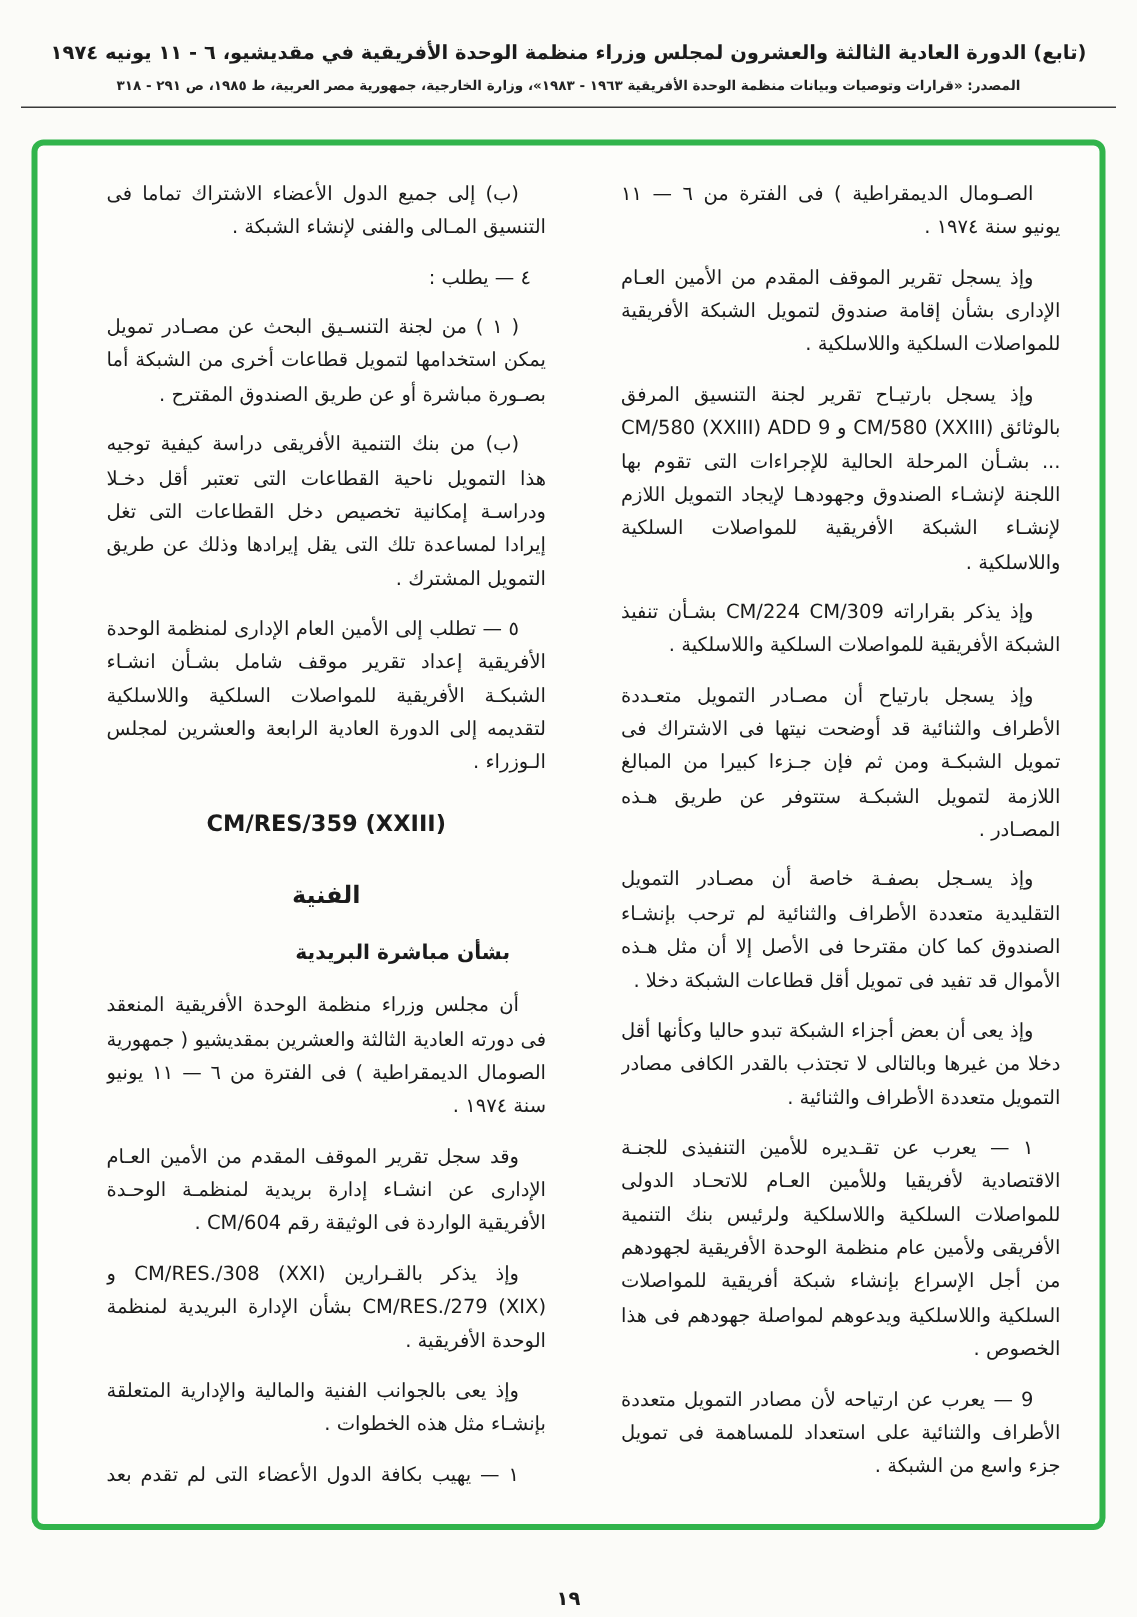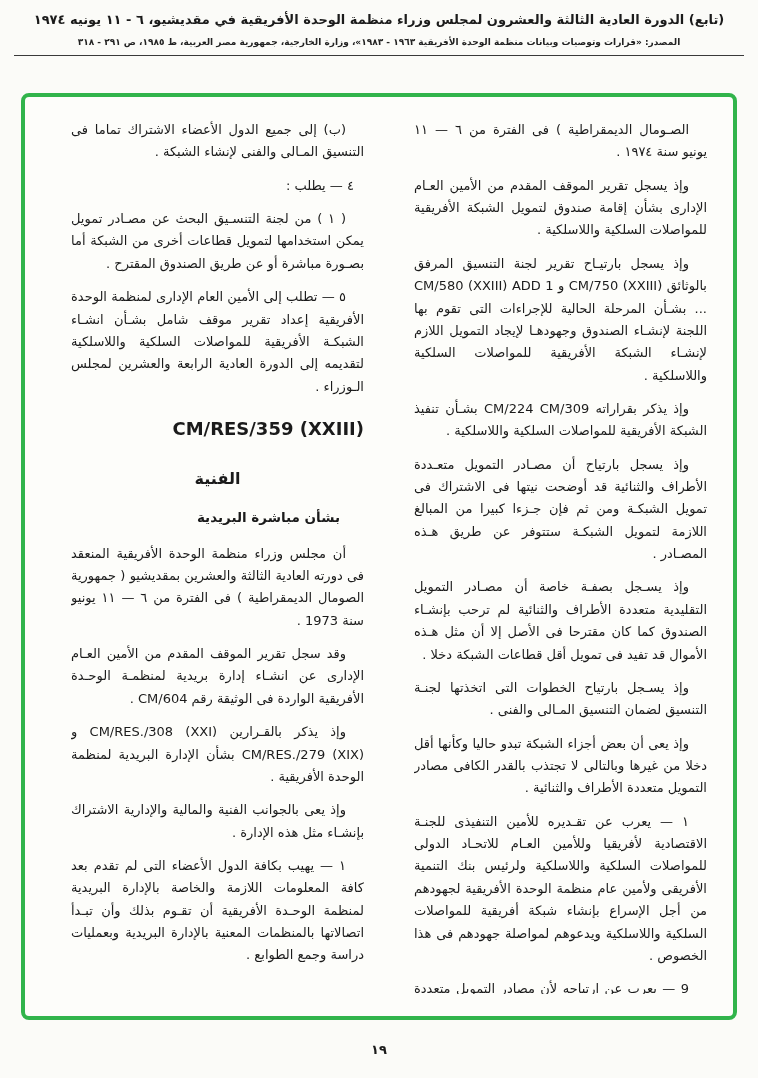"(تابع) الدورة العادية الثالثة والعشرون" .header { margin-top: none -> 16px }
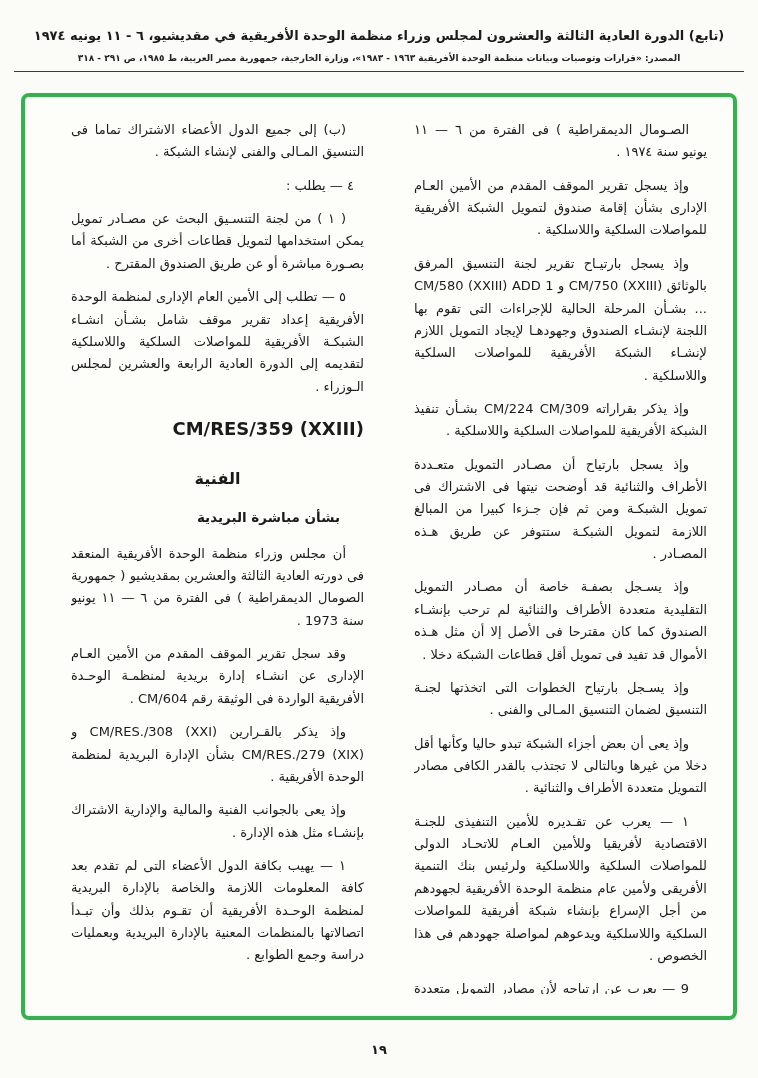"وإذ يسجل بارتيـاح تقرير لجنة" p.para { text: CM/750 (XXIII) و CM/580 (XXIII) ADD 1 -> CM/580 (XXIII) و CM/580 (XXIII) ADD 9 }
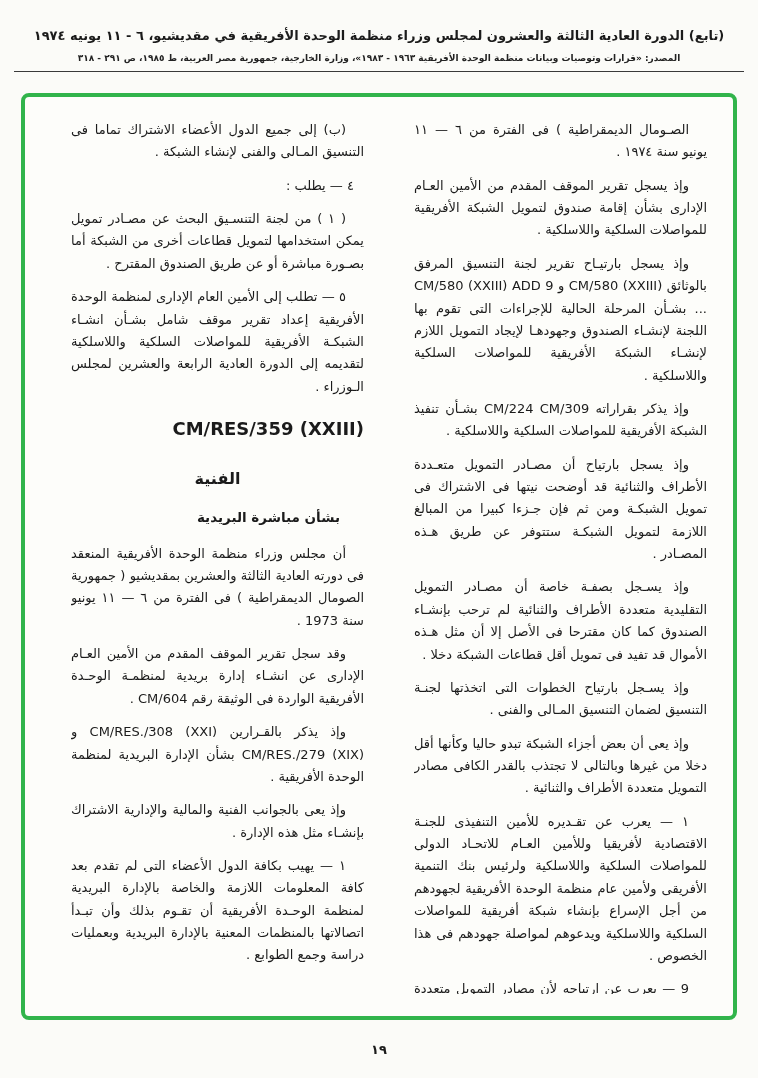"(ب) من بنك التنمية الأفريقى" p.para { html: none -> <p>(ب) من بنك التنمية الأفريقى دراسة كيفية توجيه هذا التمويل ناحية القطاعات التى تعتبر أقل دخـلا ودراسـة إمكانية تخصيص دخل القطاعات التى تغل إيرادا لمساعدة تلك التى يقل إيرادها وذلك عن طريق التمويل المشترك .</p> }
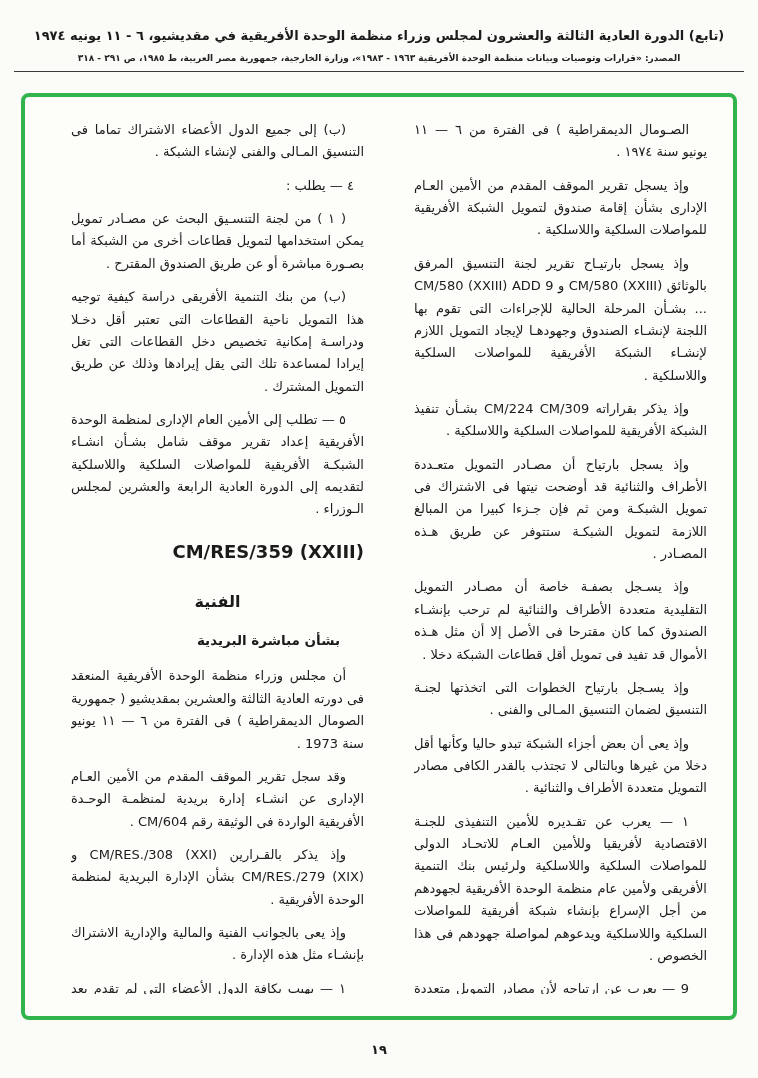"CM/RES/359 (XXIII)" .doc-ref { font-size: 18px -> 15px; text-align: right -> center }
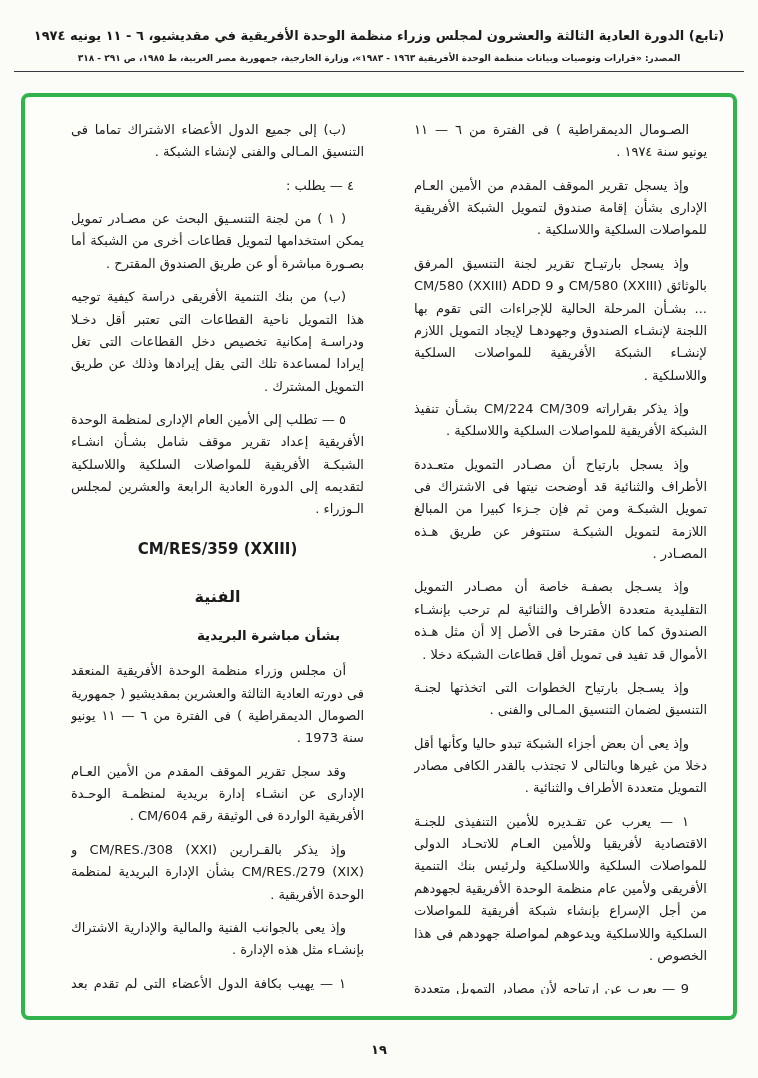"أن مجلس وزراء منظمة الوحدة" p.para { text: 1973 -> ١٩٧٤ }
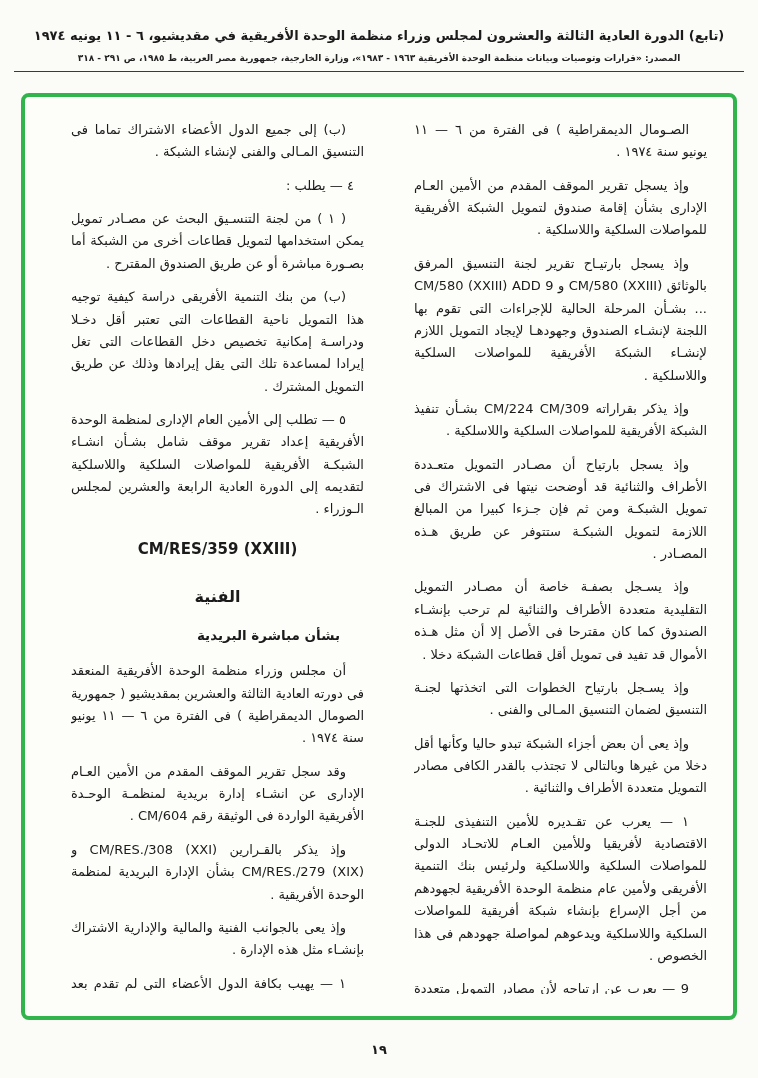"وإذ يسـجل بارتياح الخطوات التى" p.para { html: <p>وإذ يسـجل بارتياح الخطوات التى اتخذتها لجنـة التنسيق لضمان التنسيق المـالى والفنى .</p> -> none }
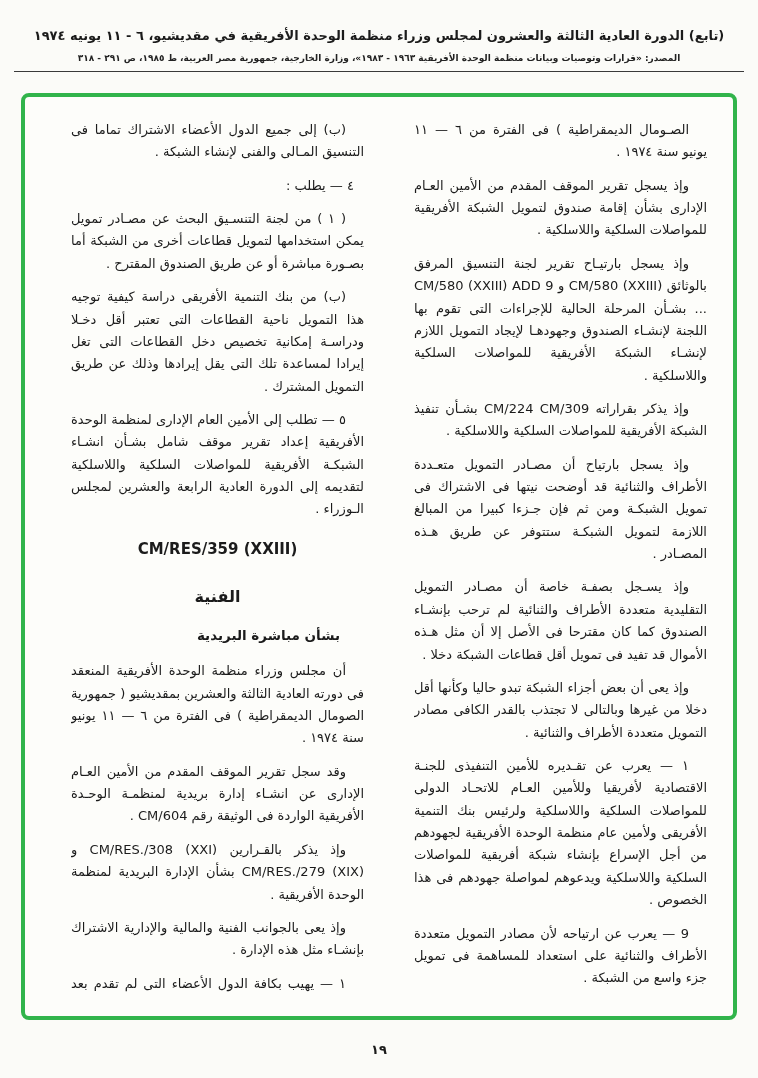"وإذ يعى بالجوانب الفنية والمالية" p.para { text: الاشتراك بإنشـاء مثل هذه الإدارة -> المتعلقة بإنشـاء مثل هذه الخطوات }
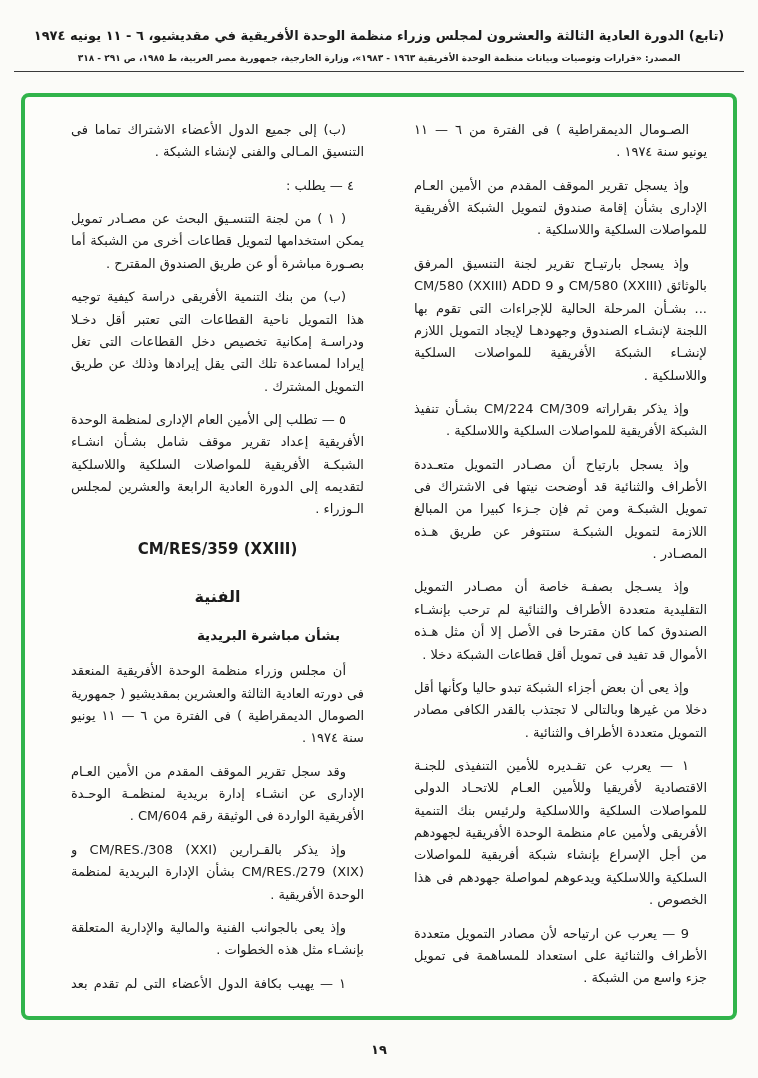"١٩" .footer { bottom: 20px -> 4px }
